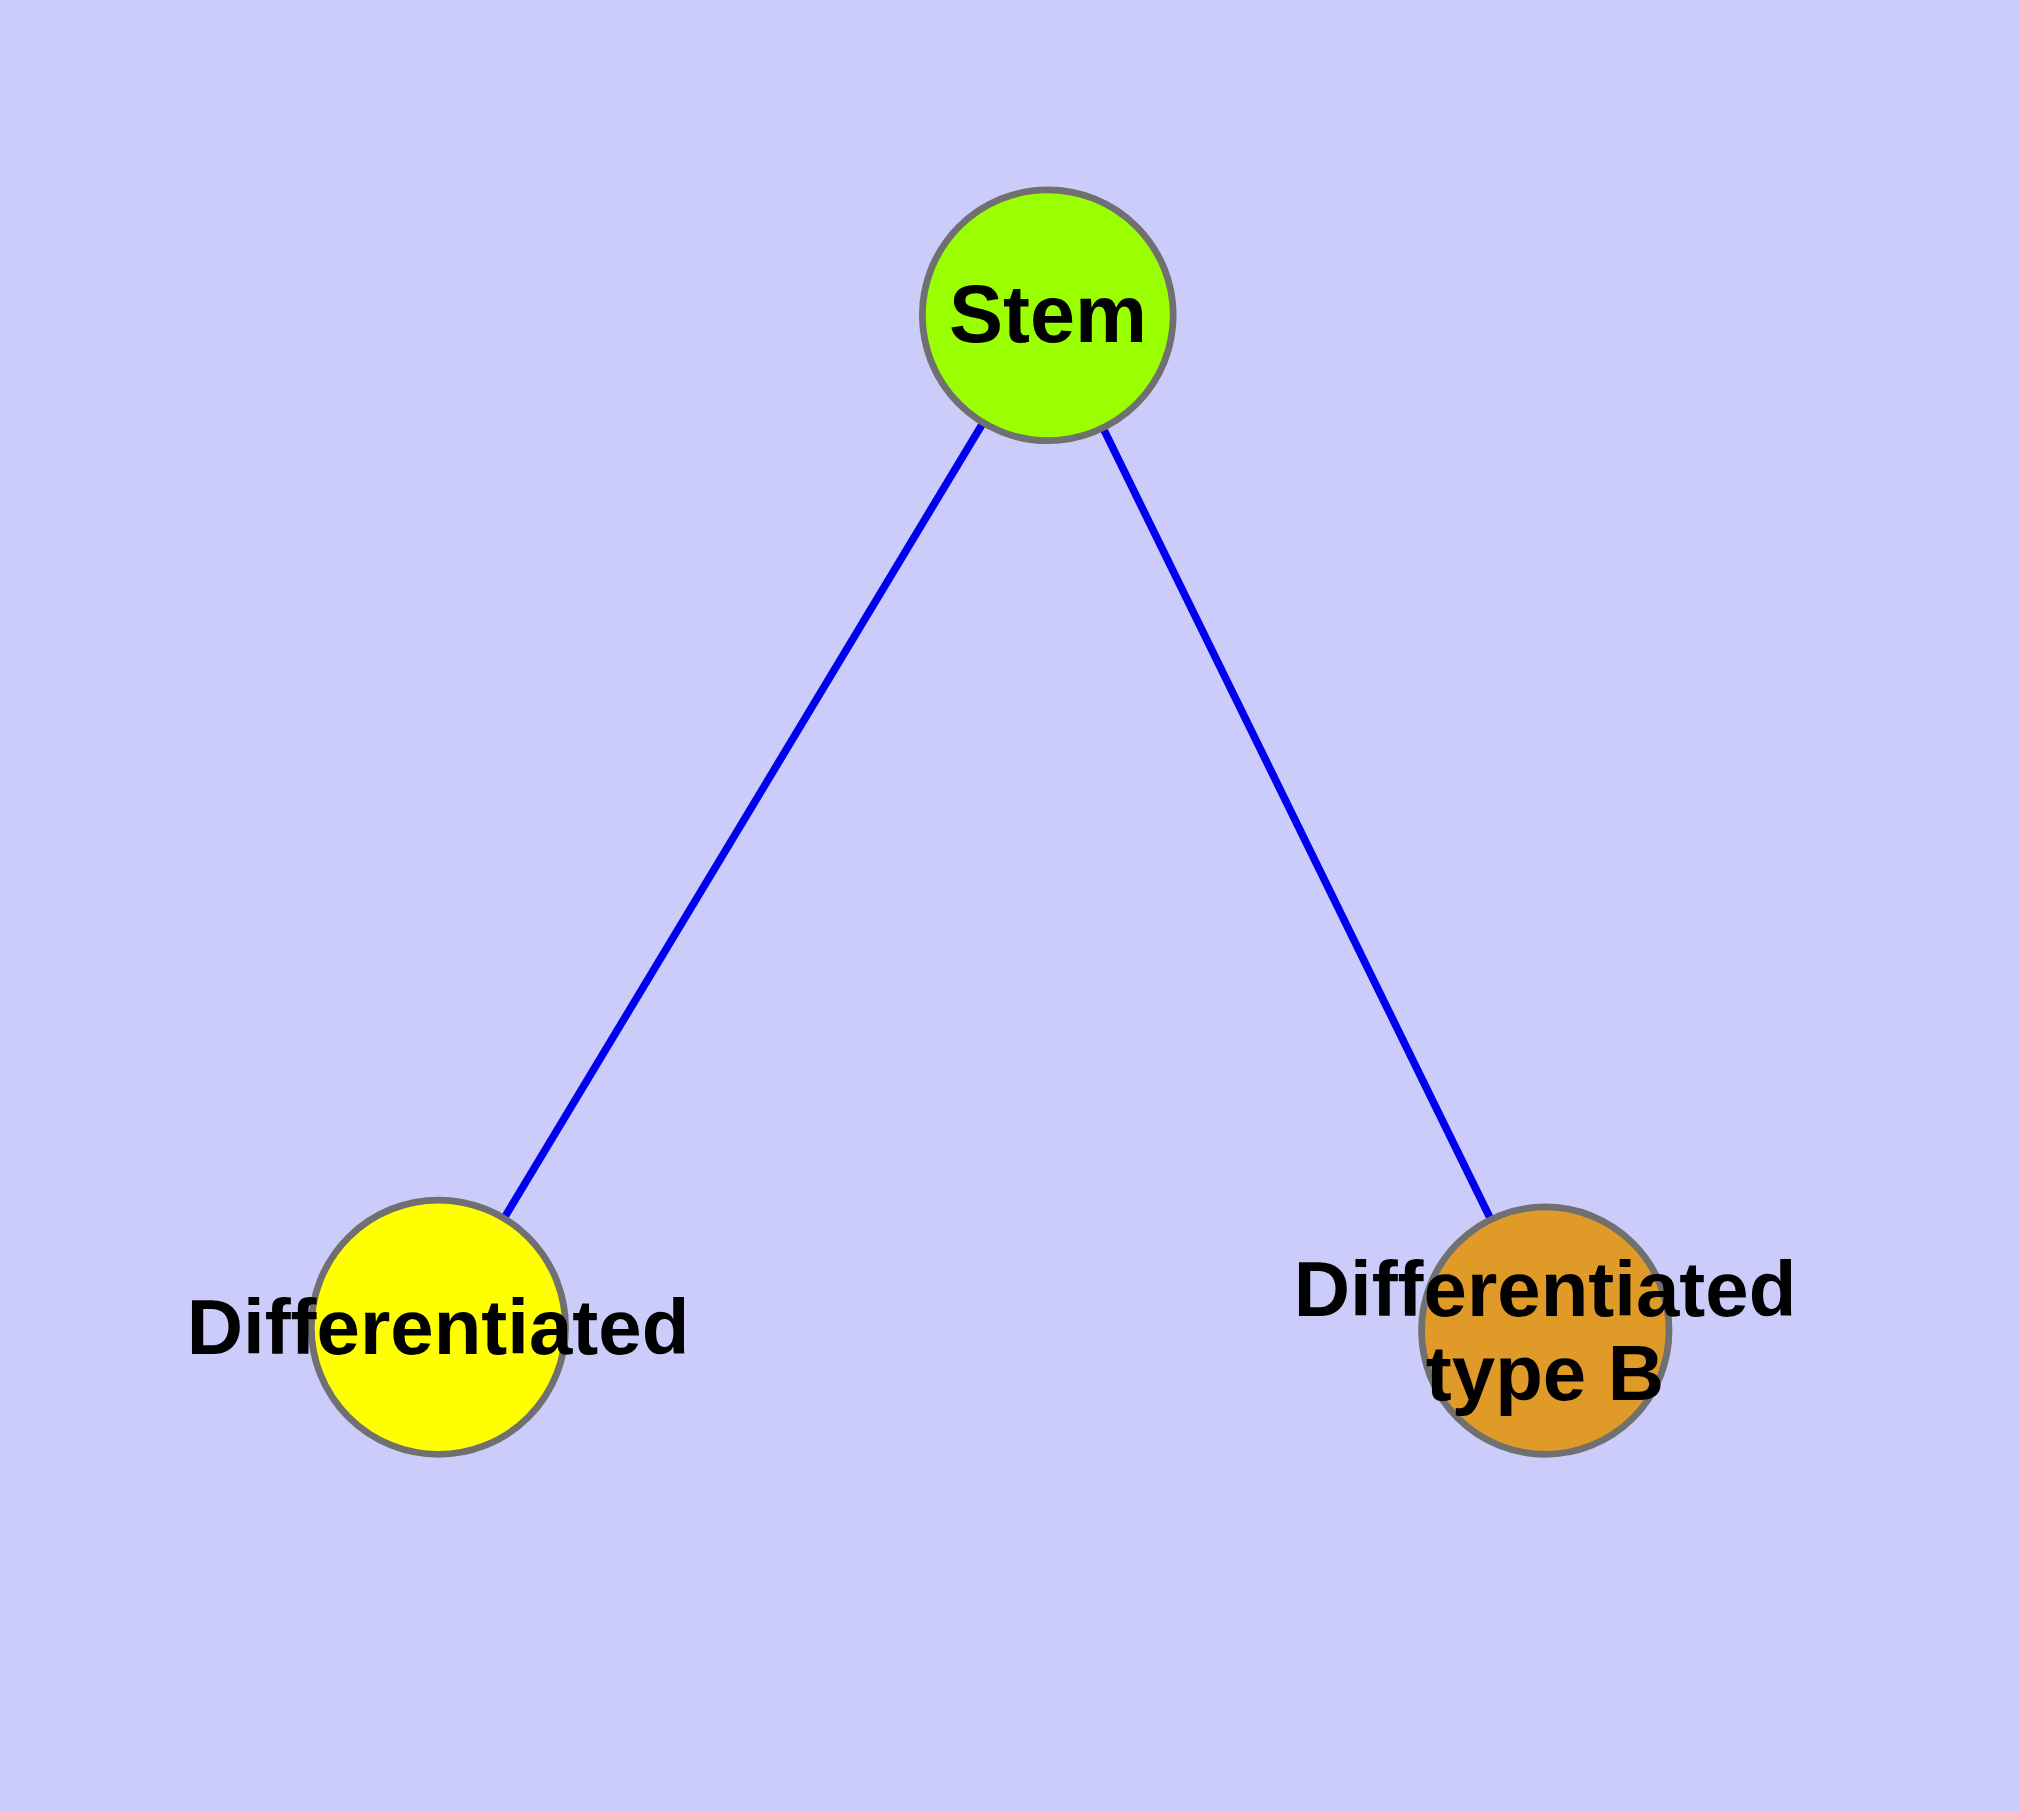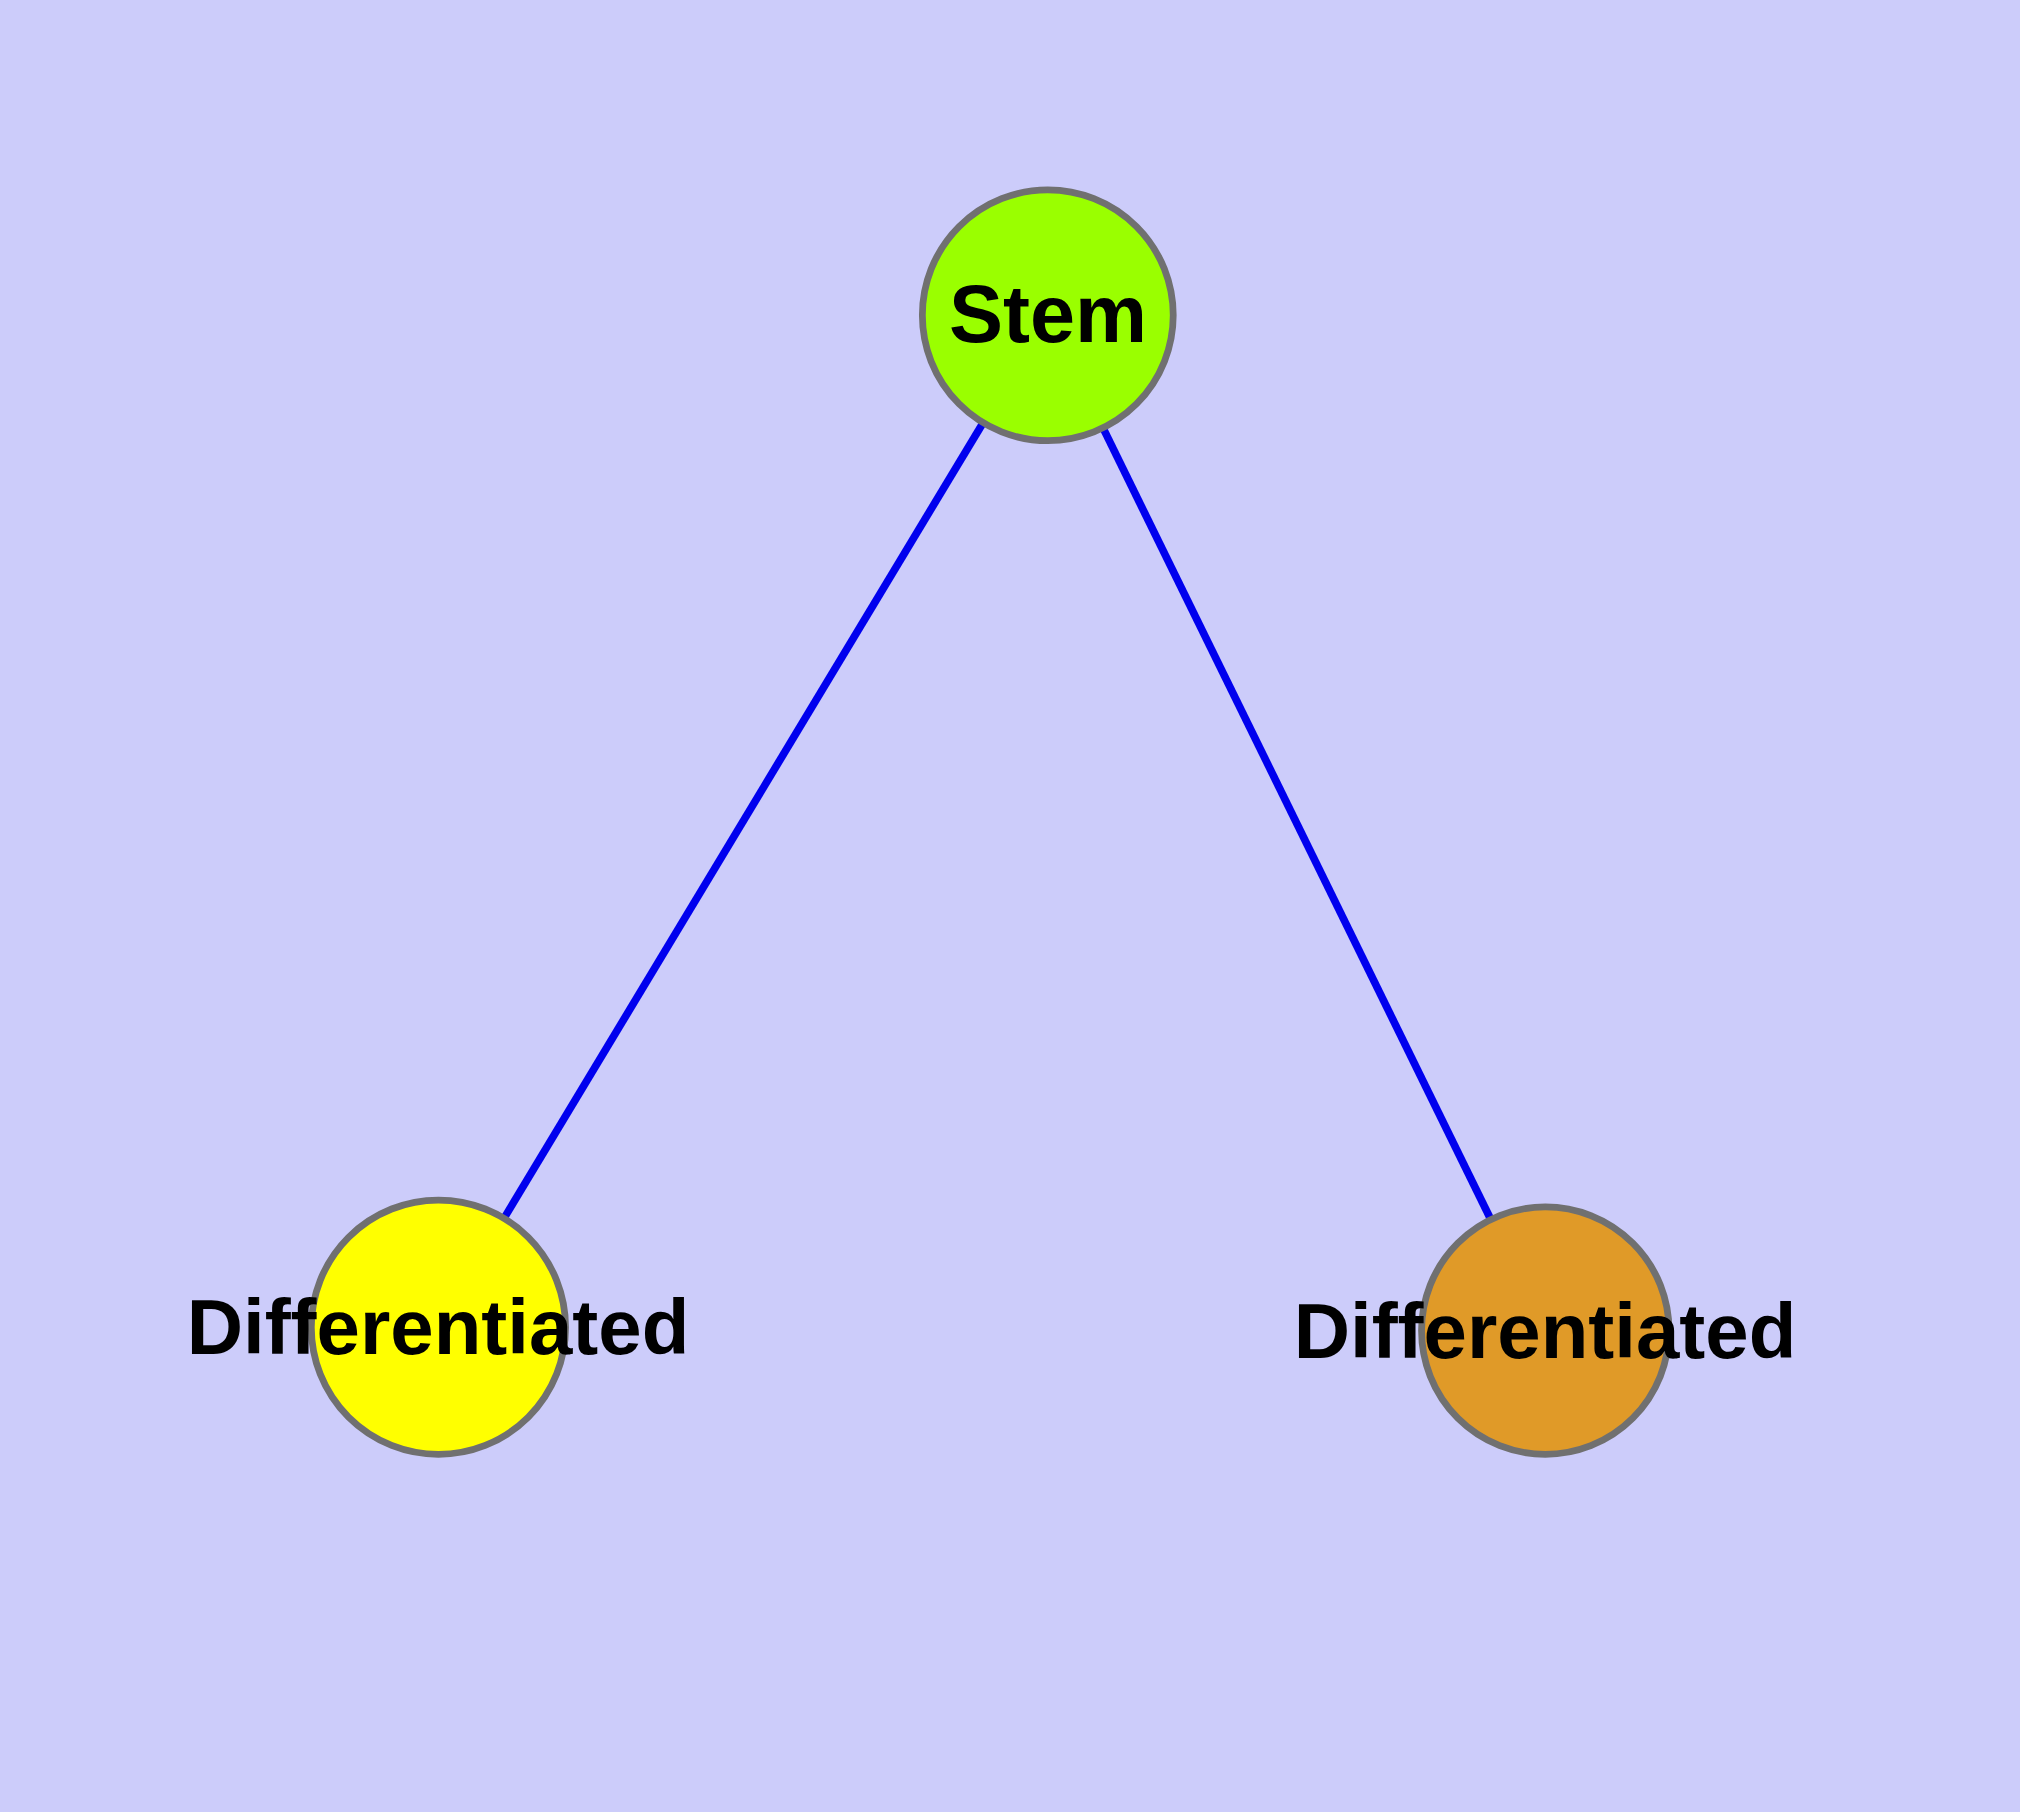"type B" span { html: none -> <span>type B</span> }
